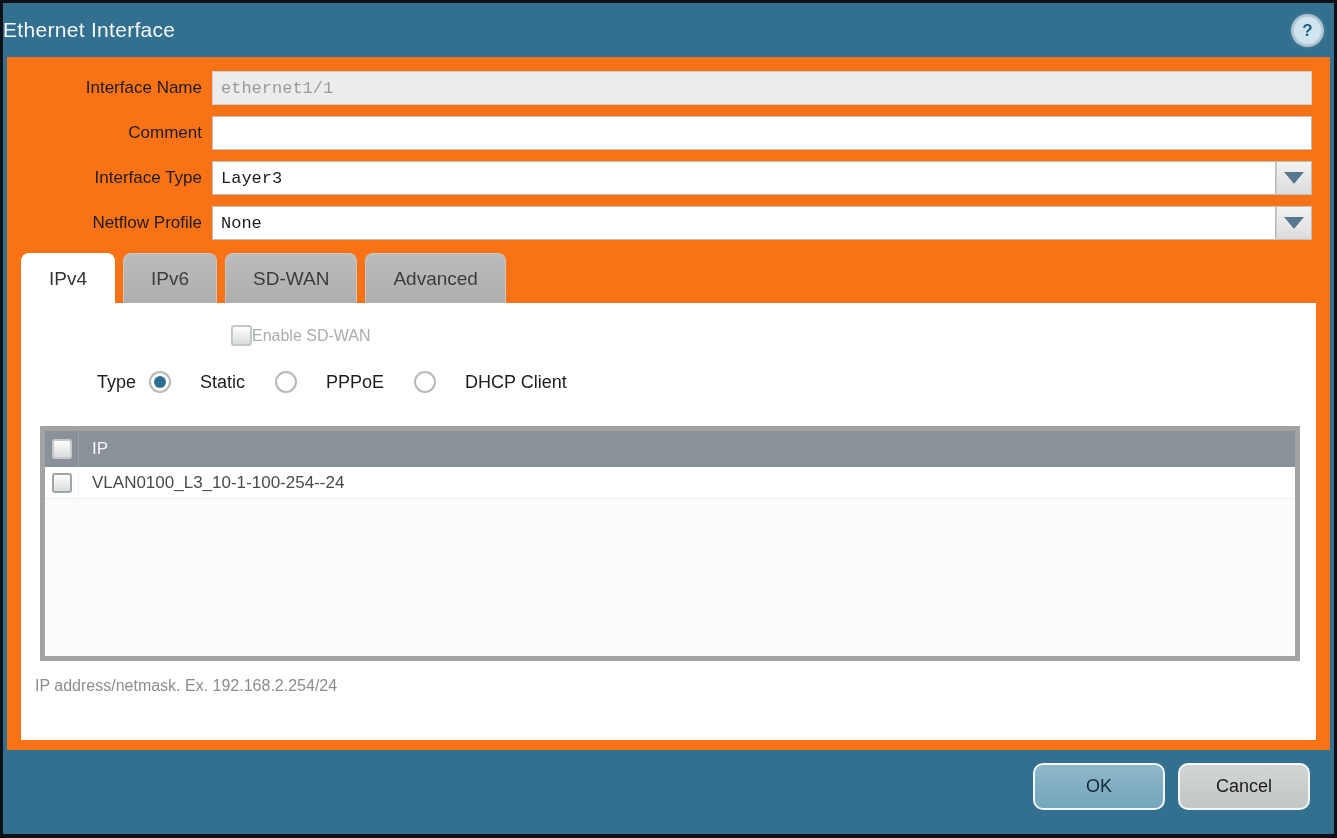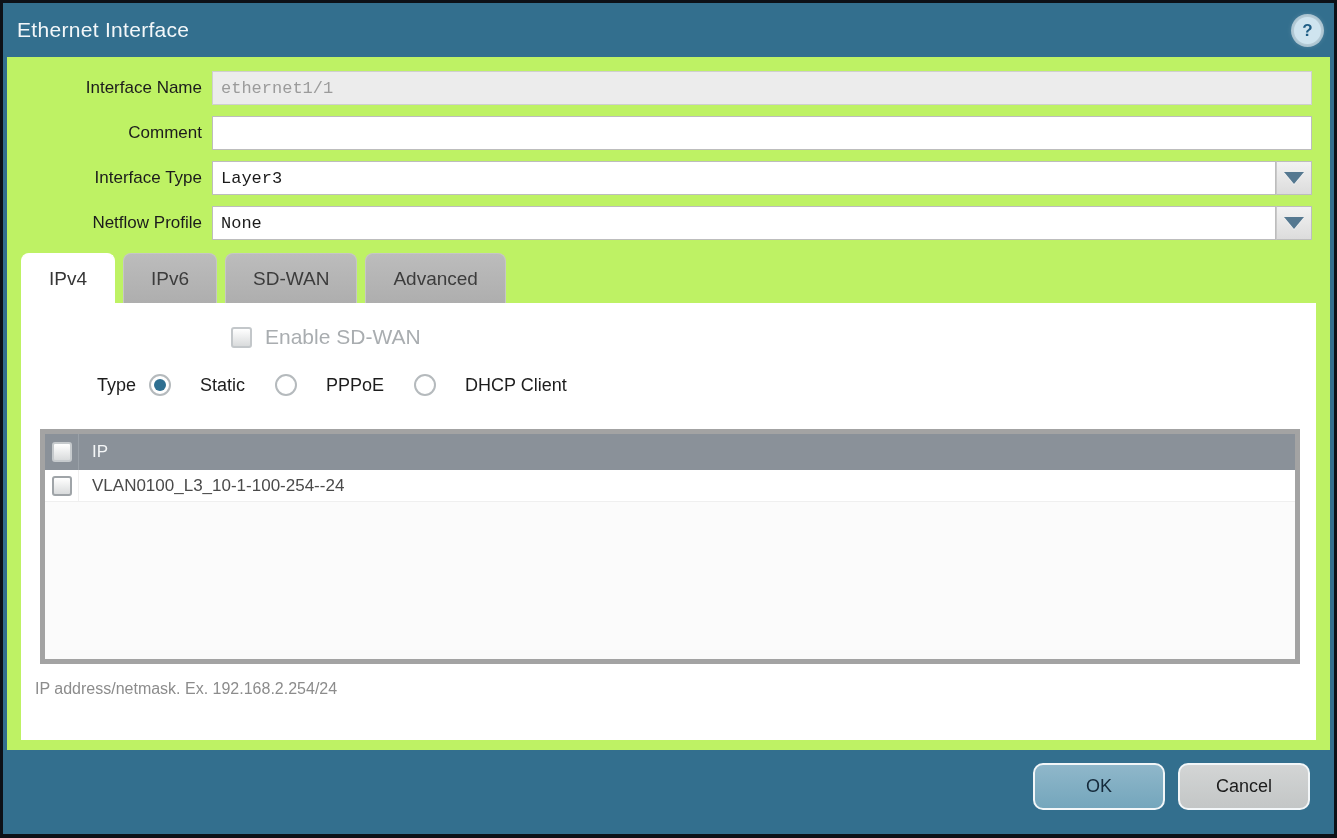"Ethernet Interface" .title-bar { padding-left: 14px -> none }
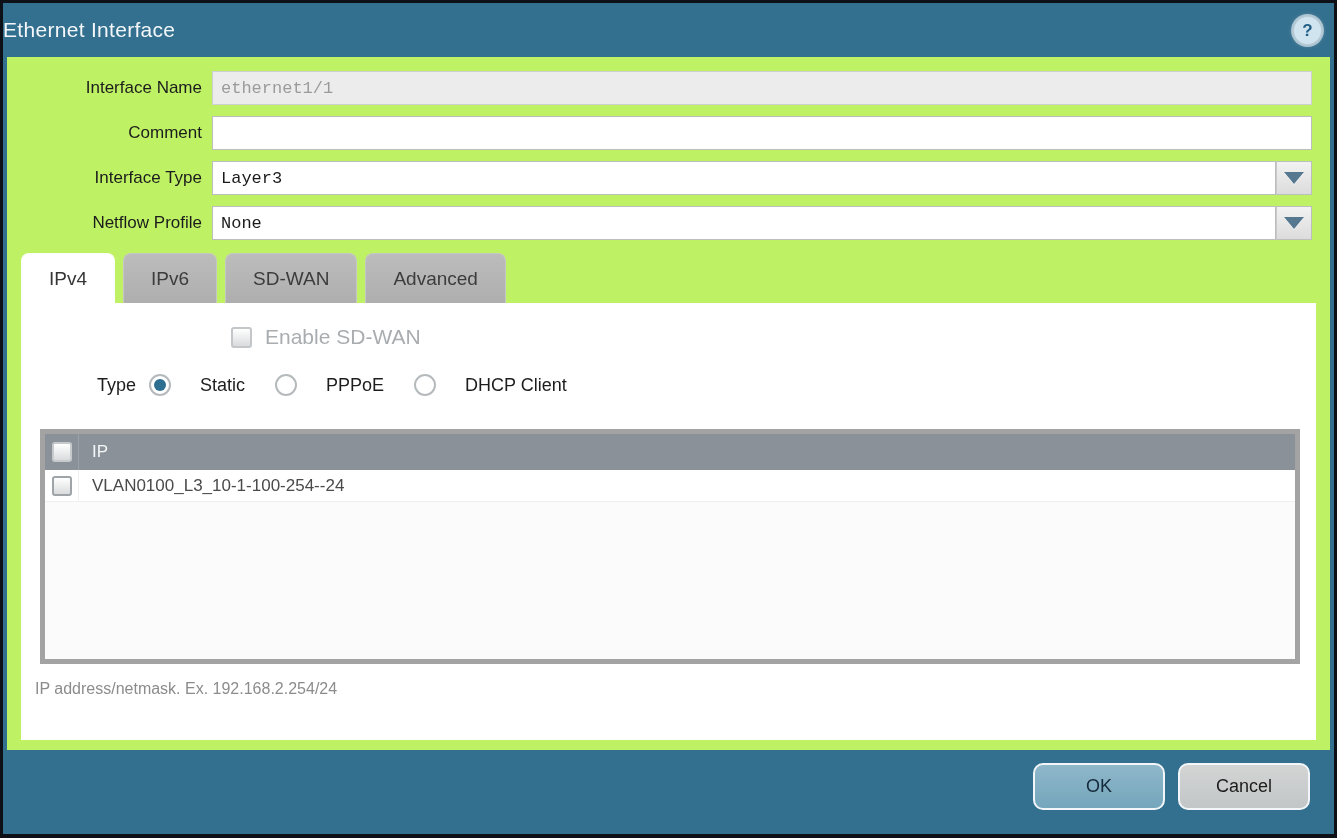"Interface Name" .dlg-body { background: #bef264 -> #f97316 }
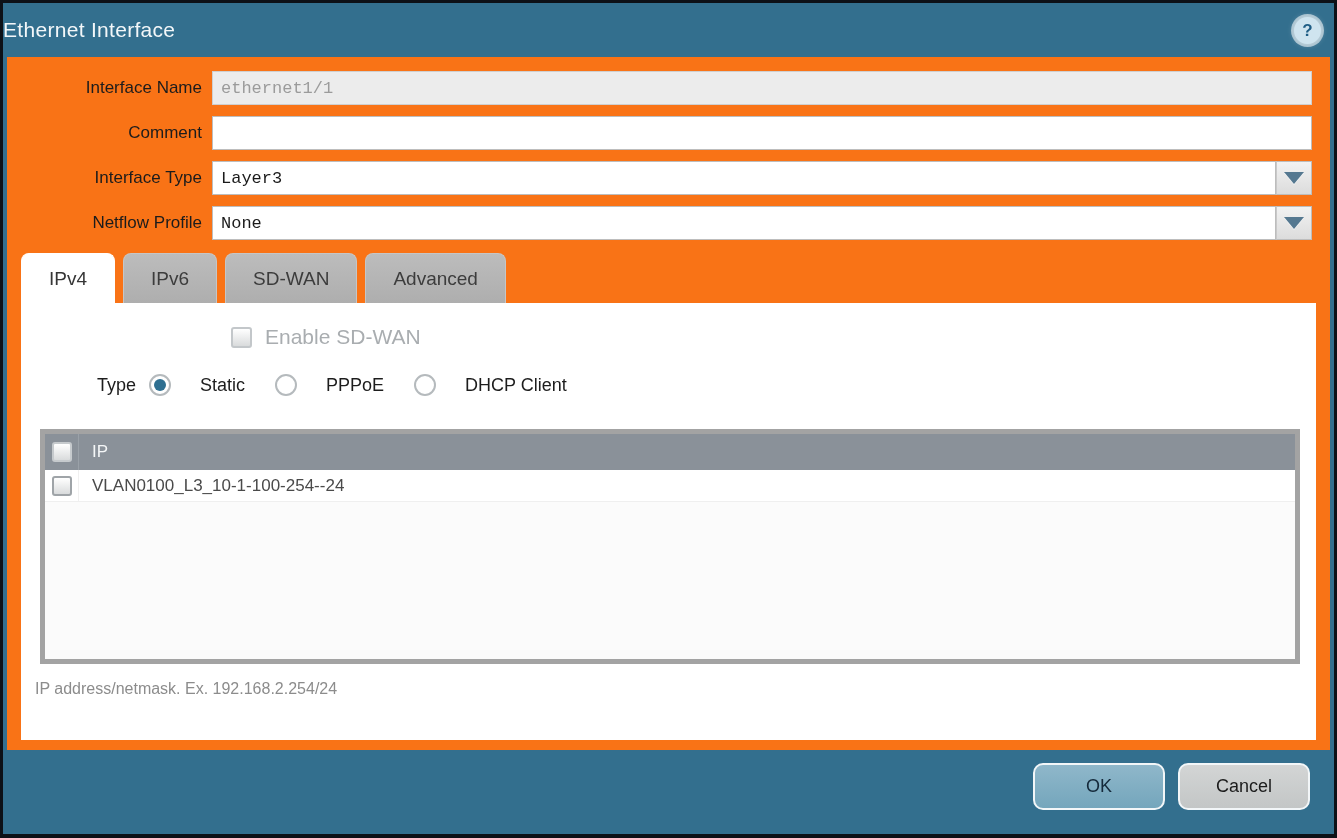"Enable SD-WAN" .sdwan-label { font-size: 21px -> 16px; margin-left: 13px -> 0 }
